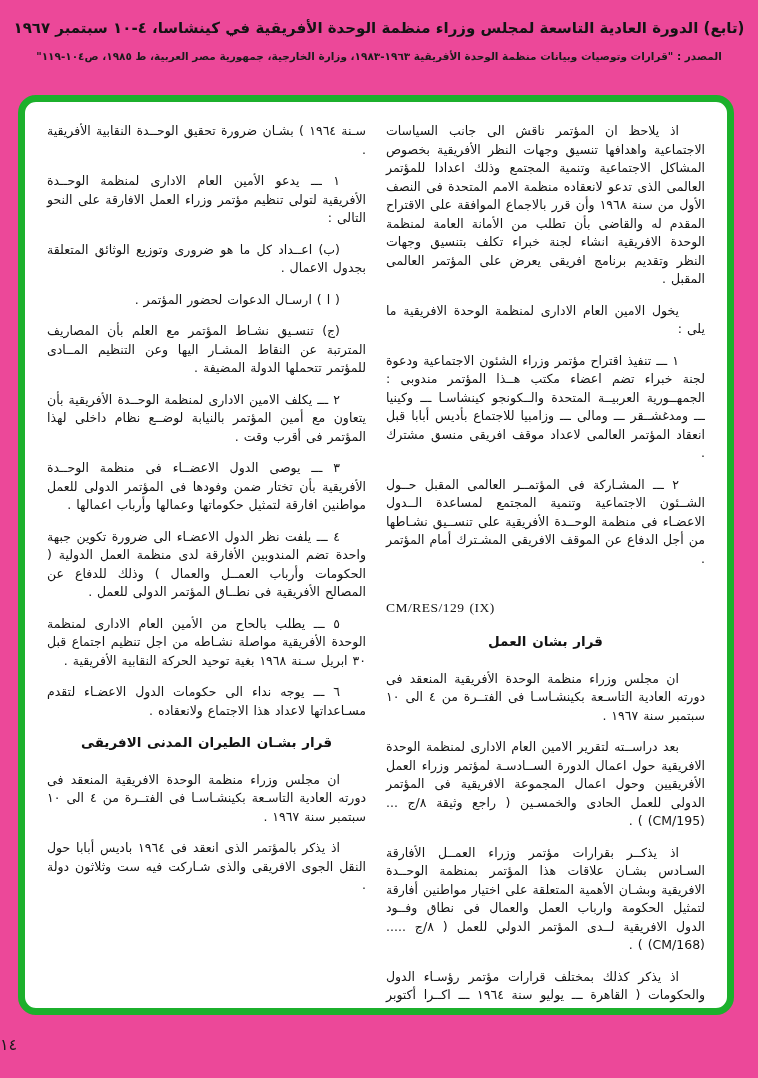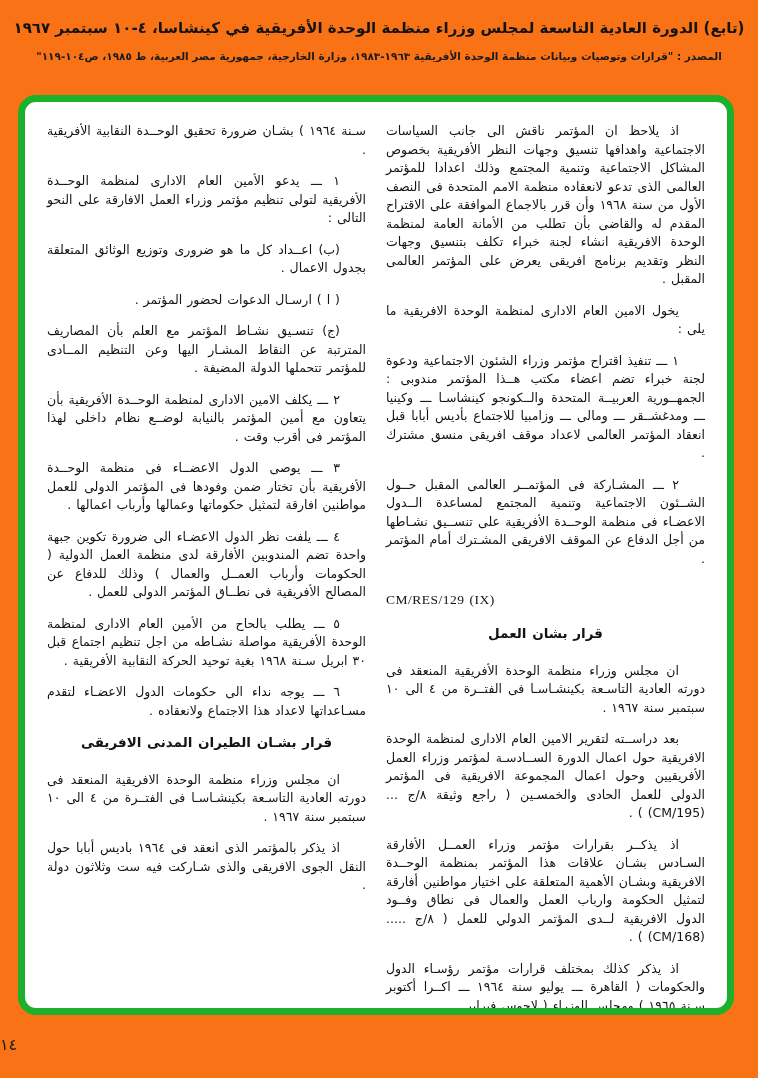"(تابع) الدورة العادية التاسعة لمجلس" .page { background: #f97316 -> #ec4899 }
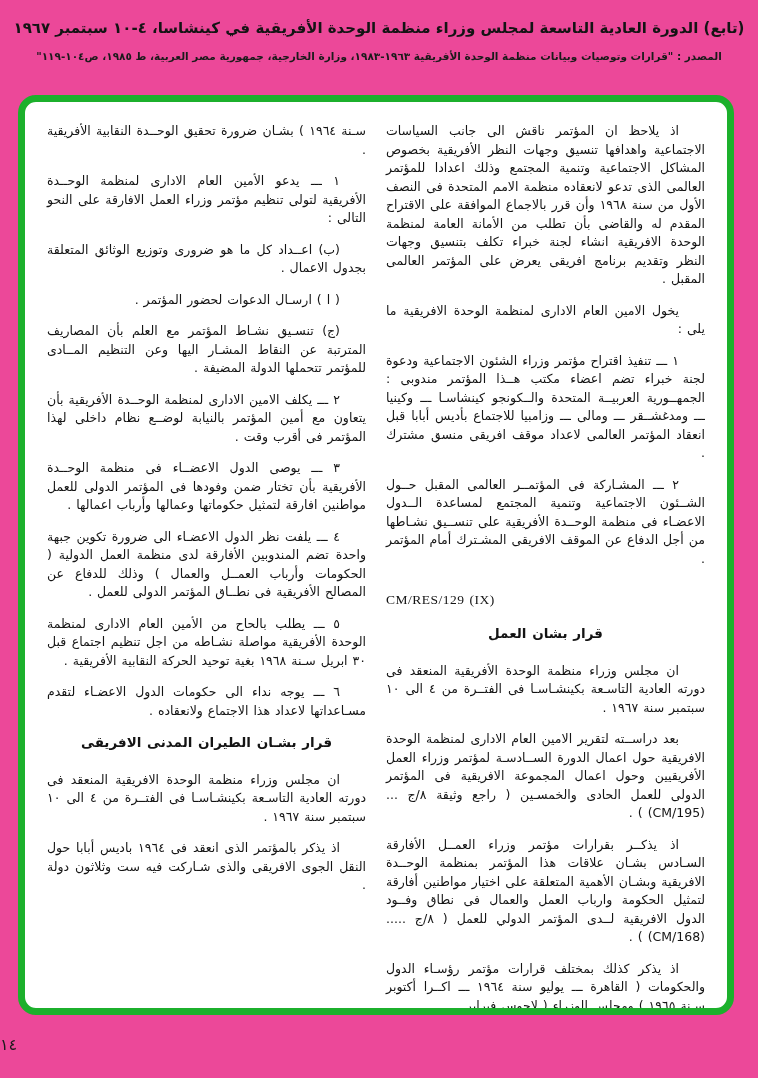"CM/RES/129 (IX)" .block-code { margin: 22px 0 14px 0 -> 30px 0 14px 0 }
